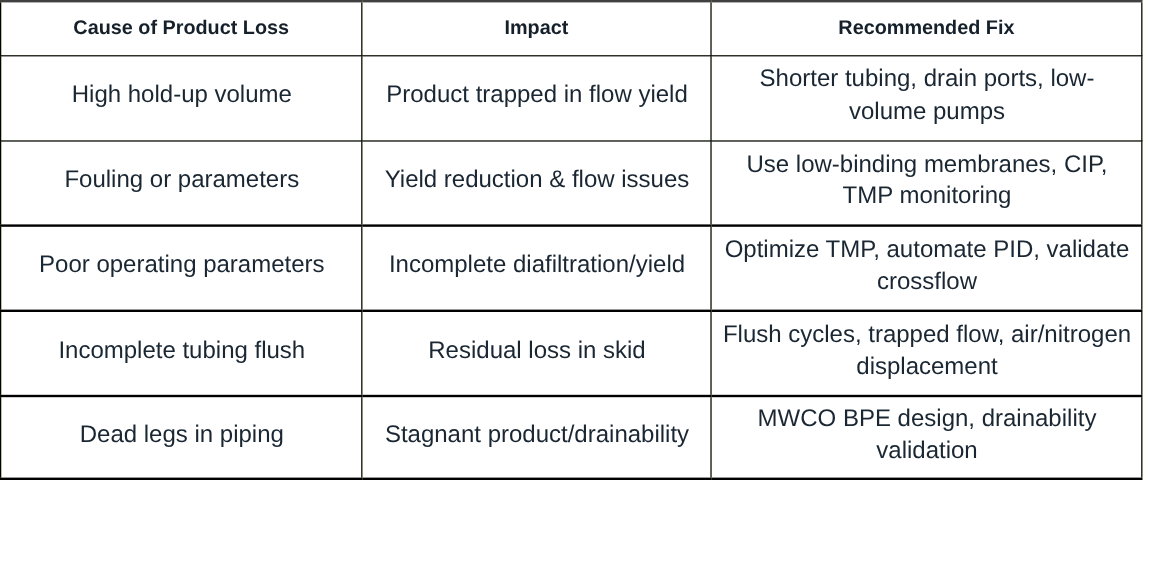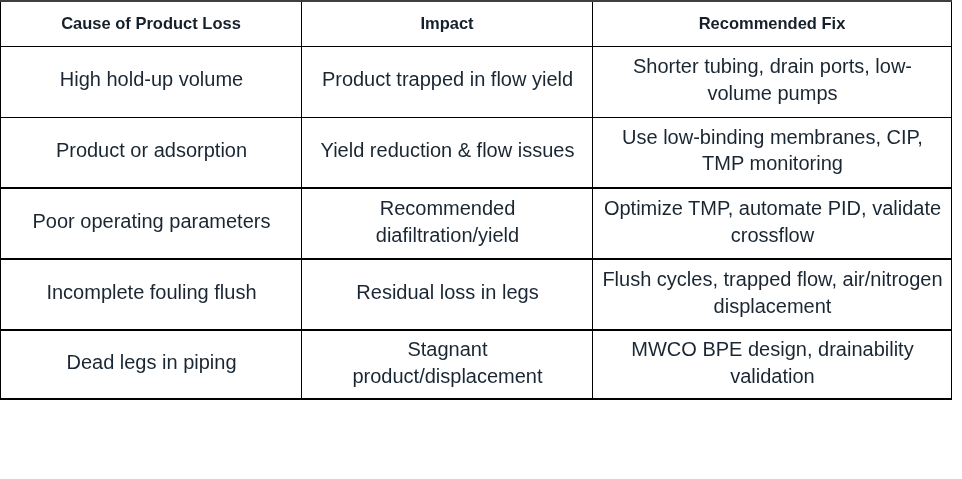"Product or adsorption" span.cell-text { text: Product or adsorption -> Fouling or parameters }
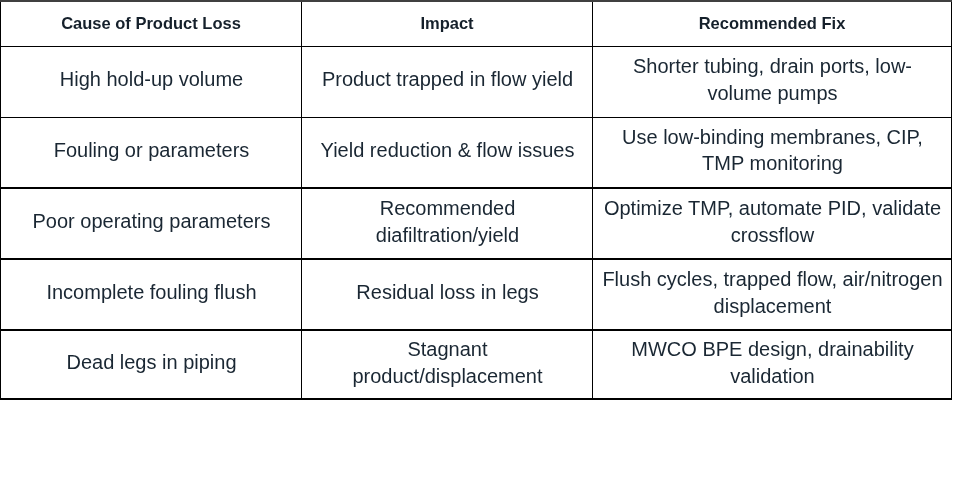"Recommended diafiltration/yield" span.cell-text { text: Recommended -> Incomplete }
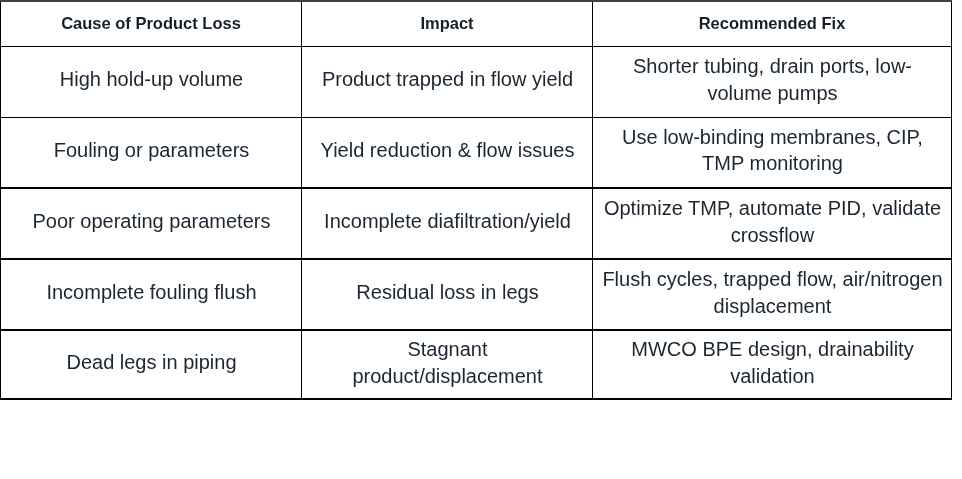"Incomplete fouling flush" span.cell-text { text: fouling -> tubing }
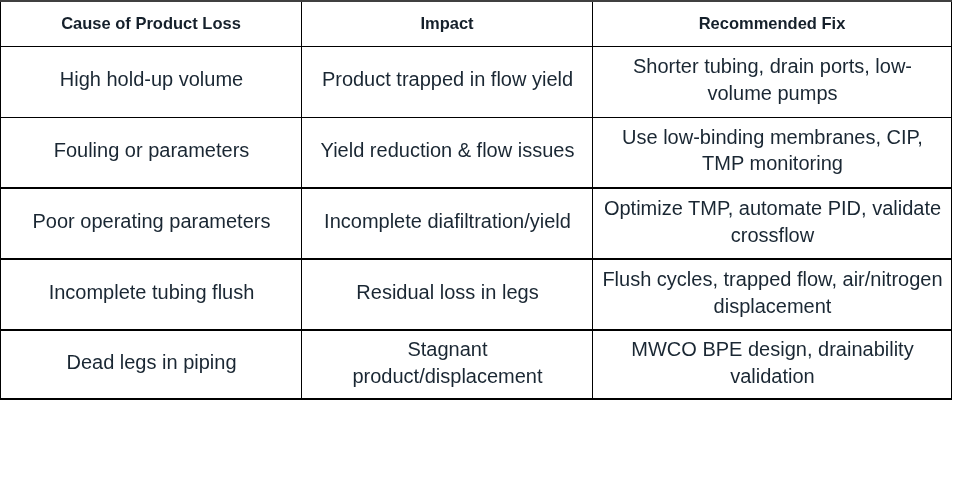"Residual loss in legs" span.cell-text { text: legs -> skid }
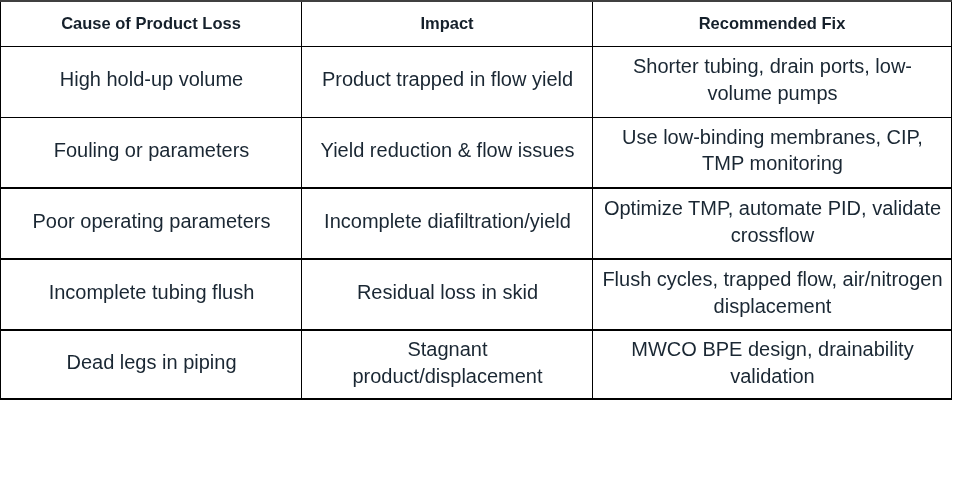"Stagnant product/displacement" span.cell-text { text: product/displacement -> product/drainability }
